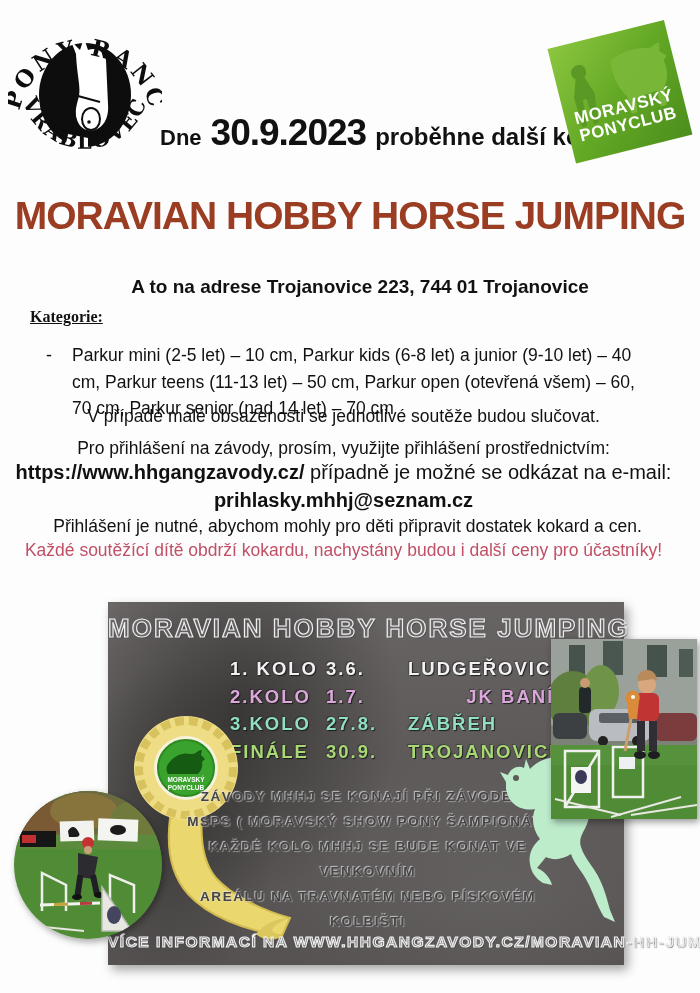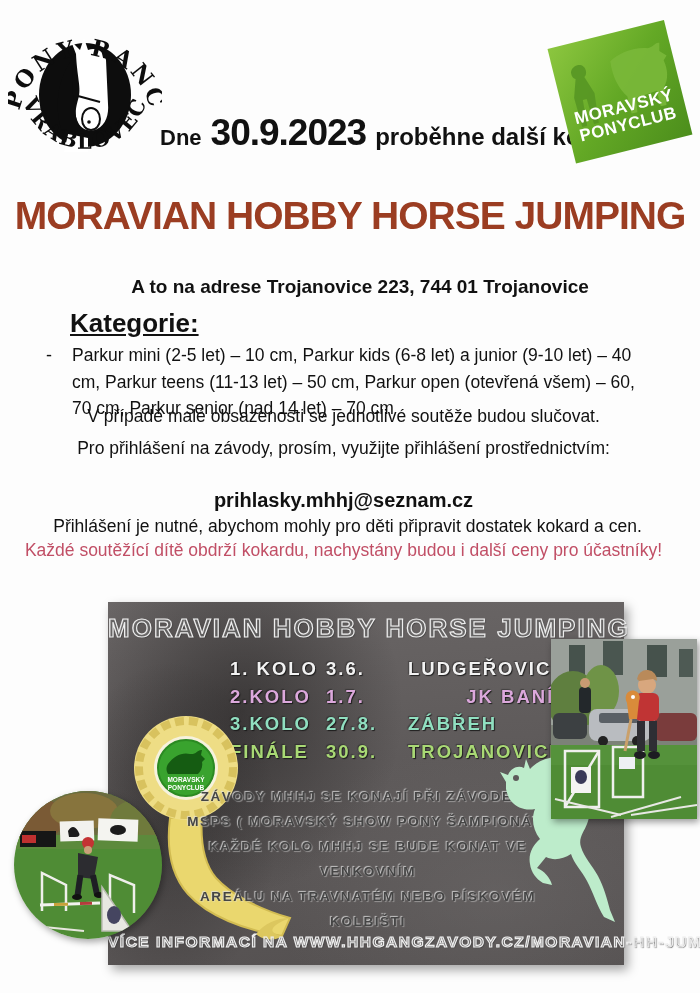"Kategorie:" .kategorie { font-family: Liberation Sans, sans-serif -> Liberation Serif, serif; font-size: 26px -> 16px; margin-left: 40px -> none }
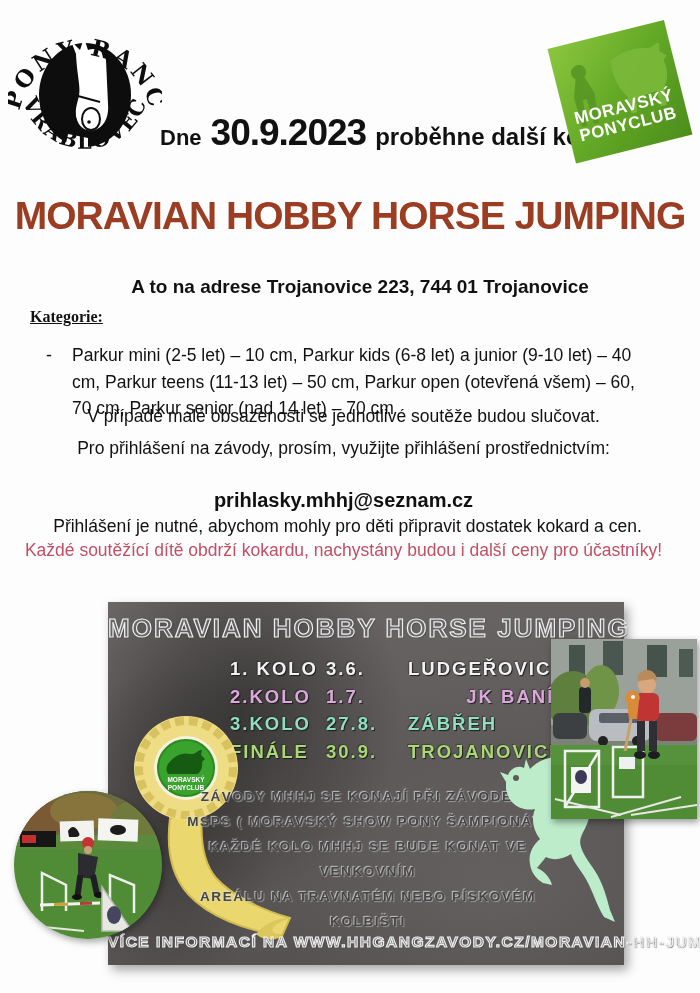"https://www.hhgangzavody.cz/ případně je" div.abs { html: none -> <div> <span>https://www.hhgangzavody.cz/</span><span> případně je možné se odkázat na e-mail:</span> </div> }
